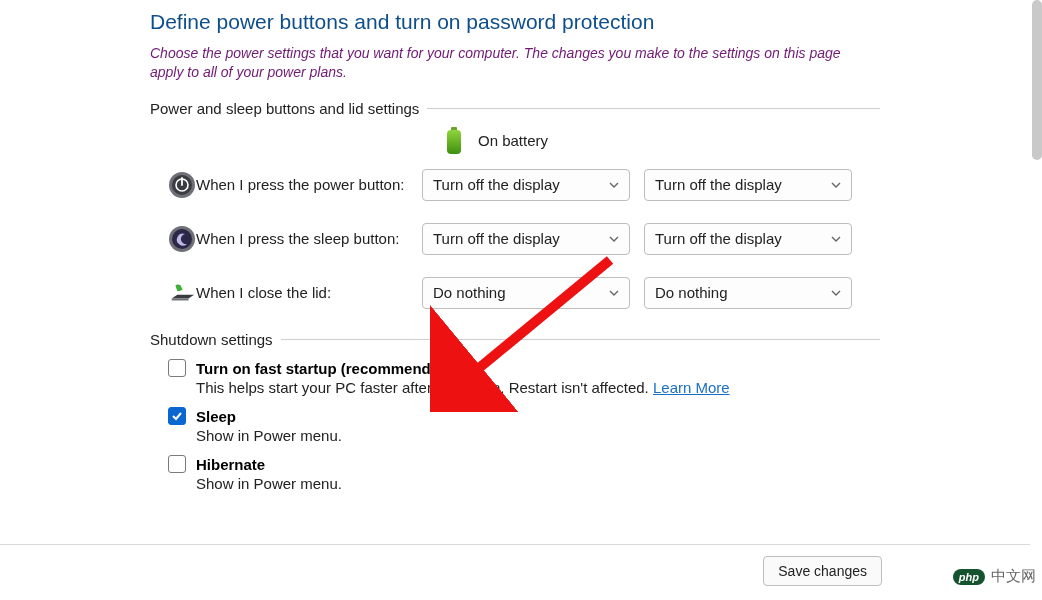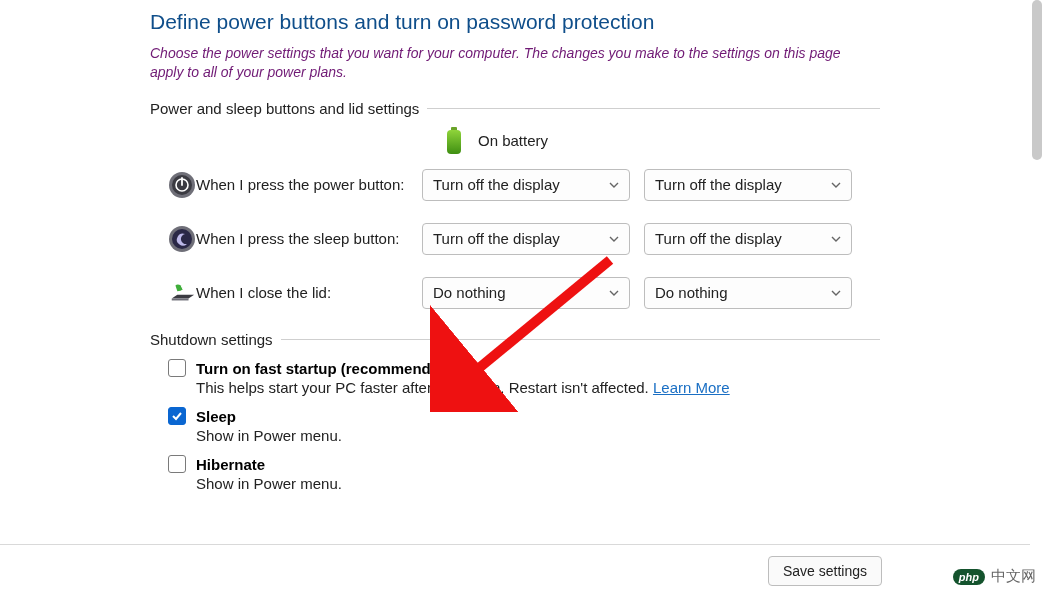"Save settings" div.btn { text: settings -> changes }
